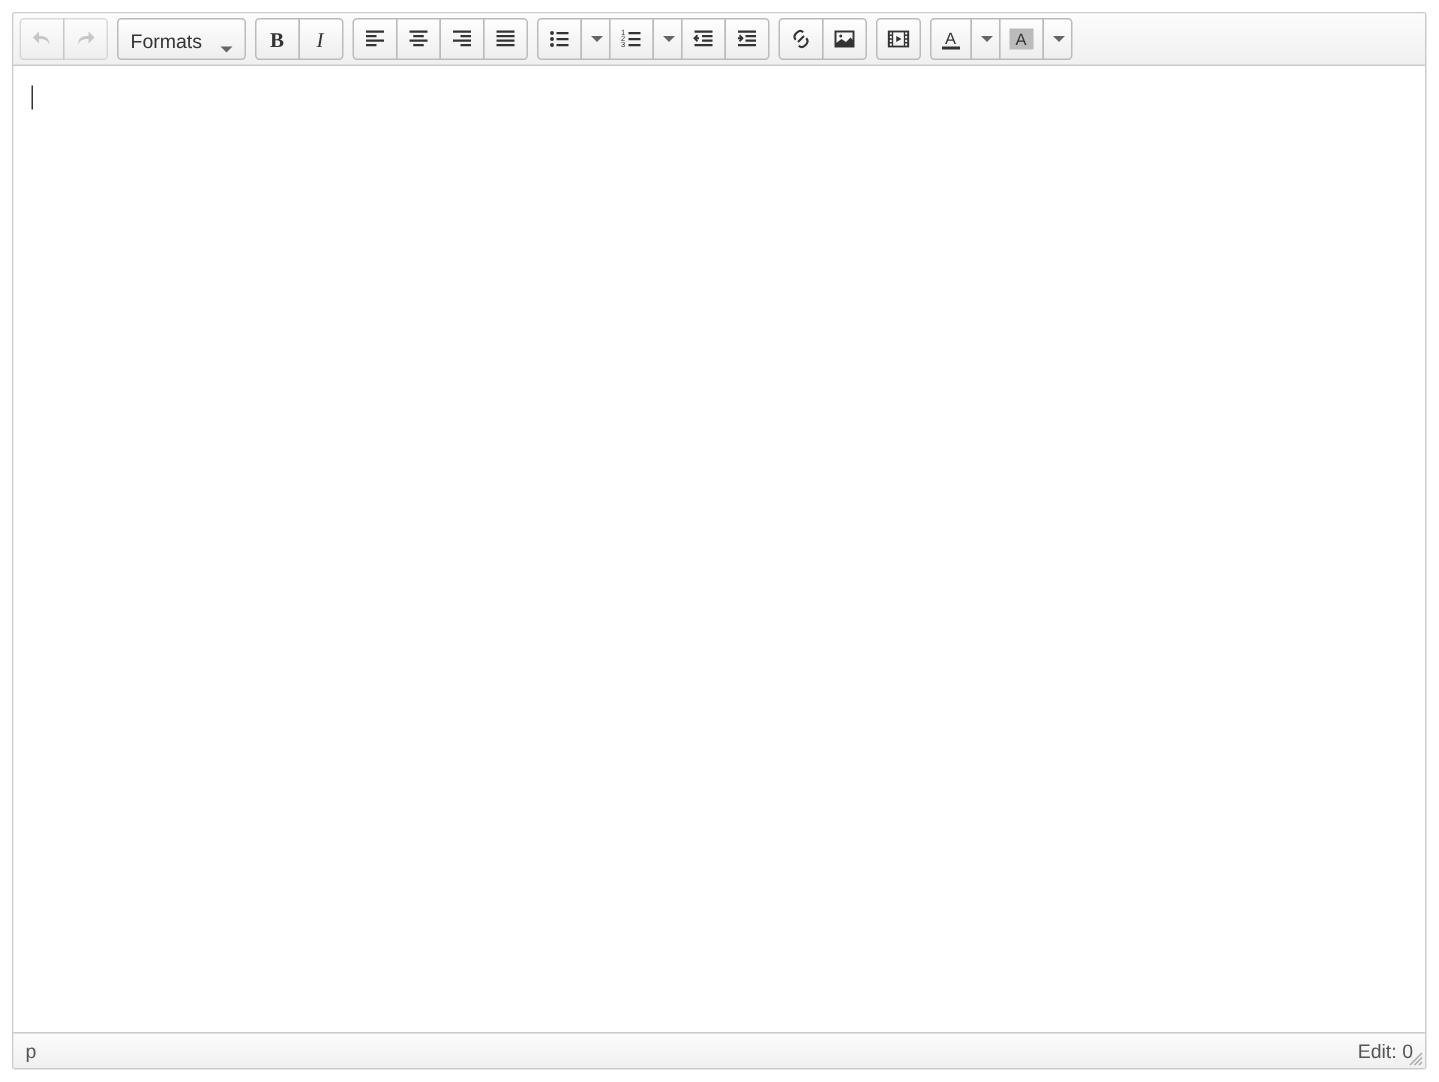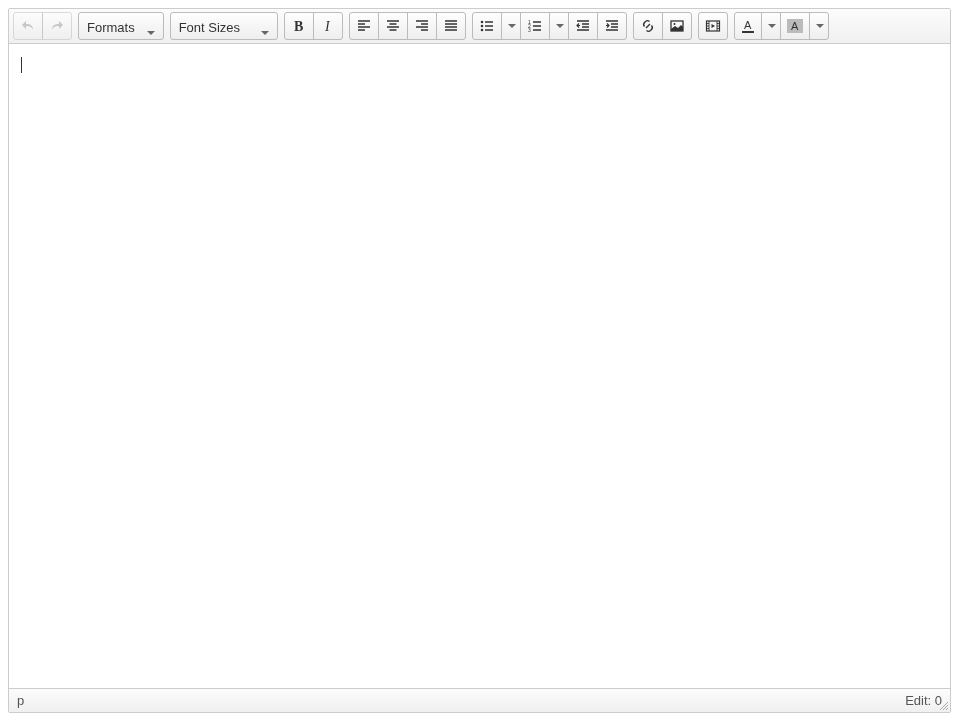"Font Sizes" div.tb-group { html: <div> <div> <span>Font Sizes</span> <span></span> </div> </div> -> none }
